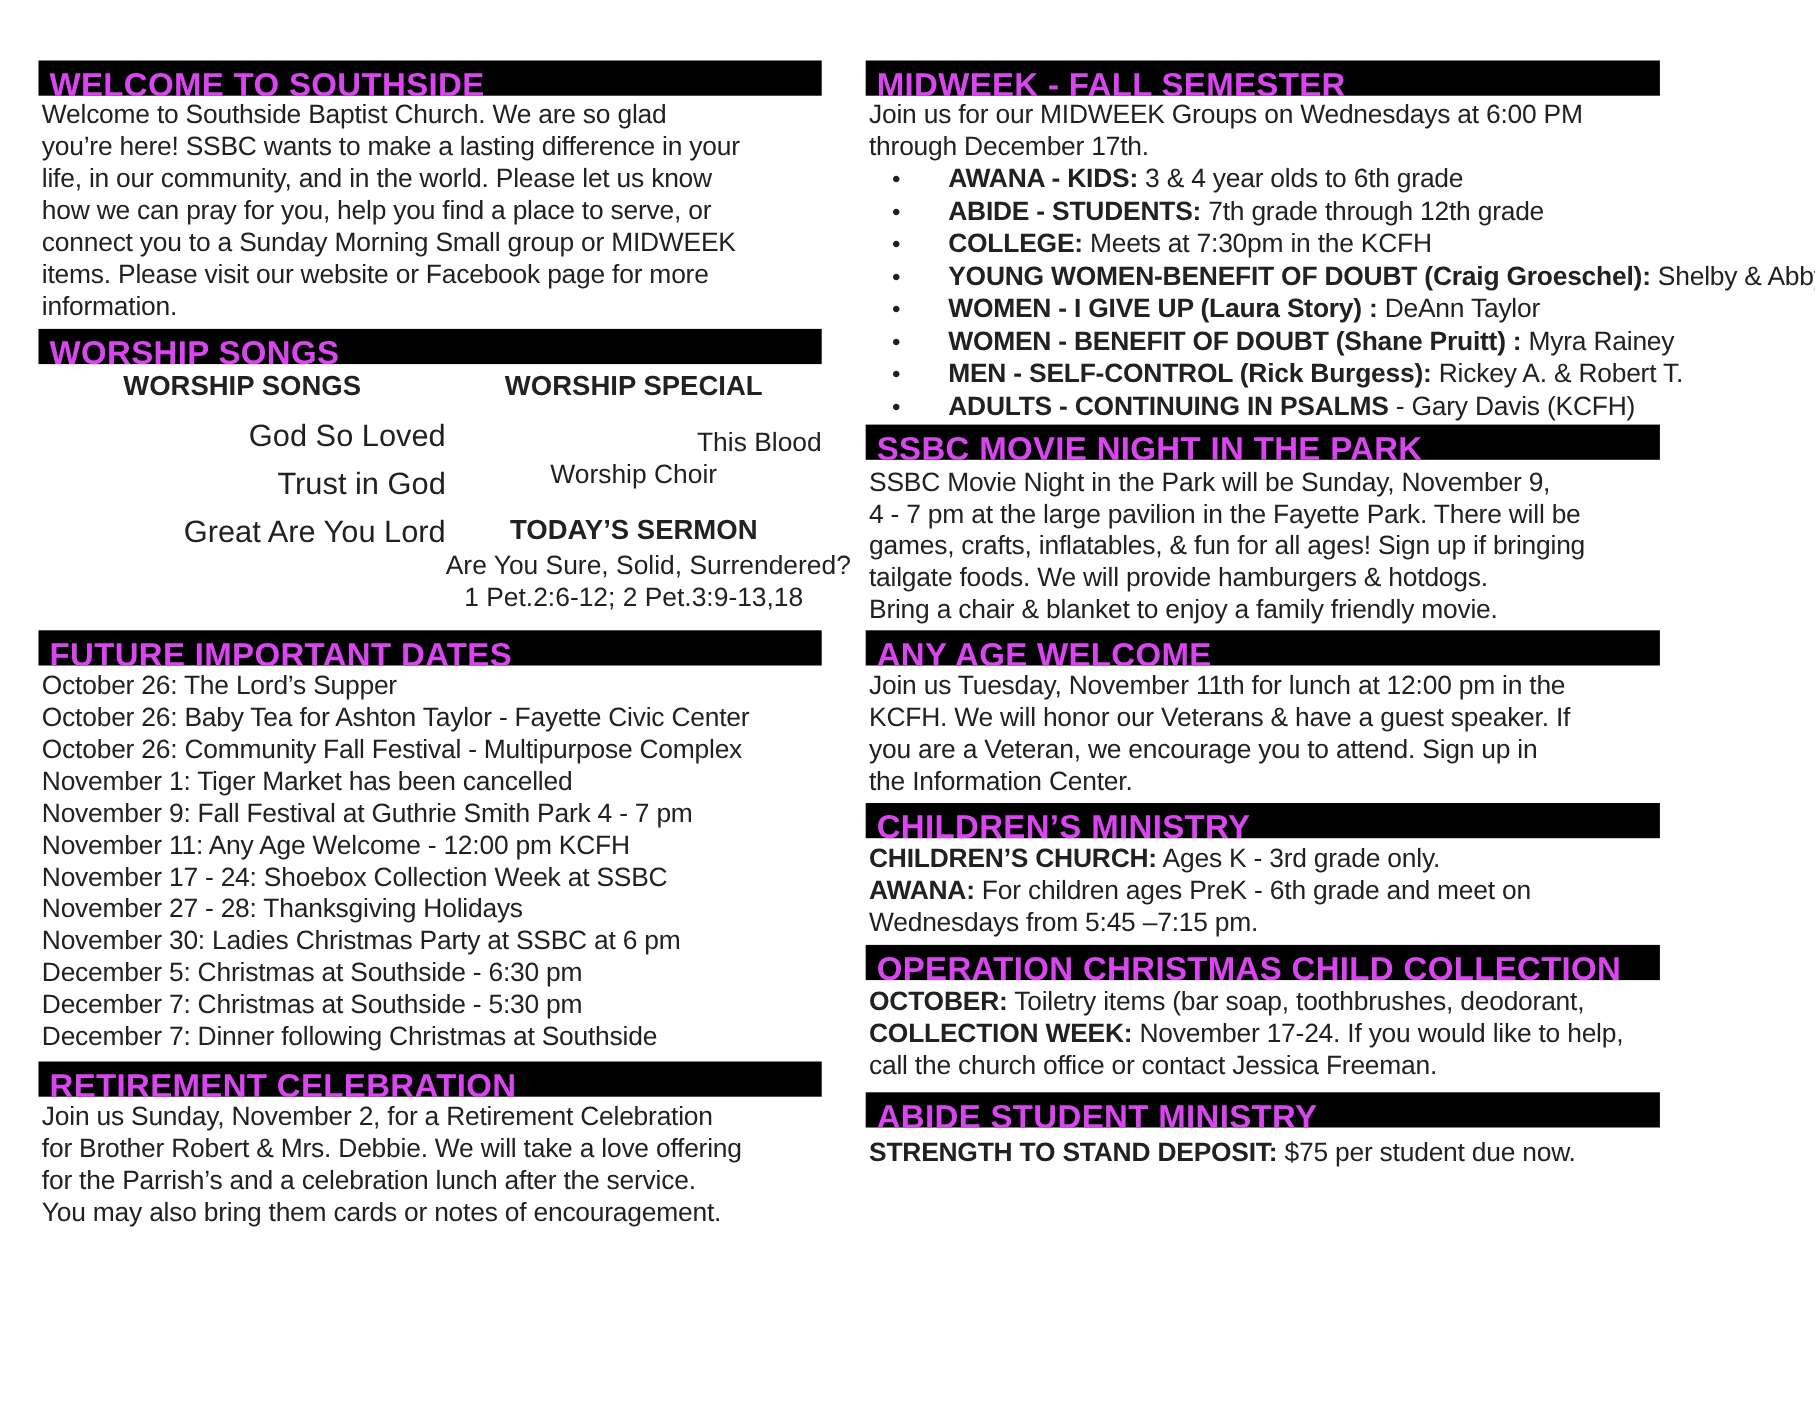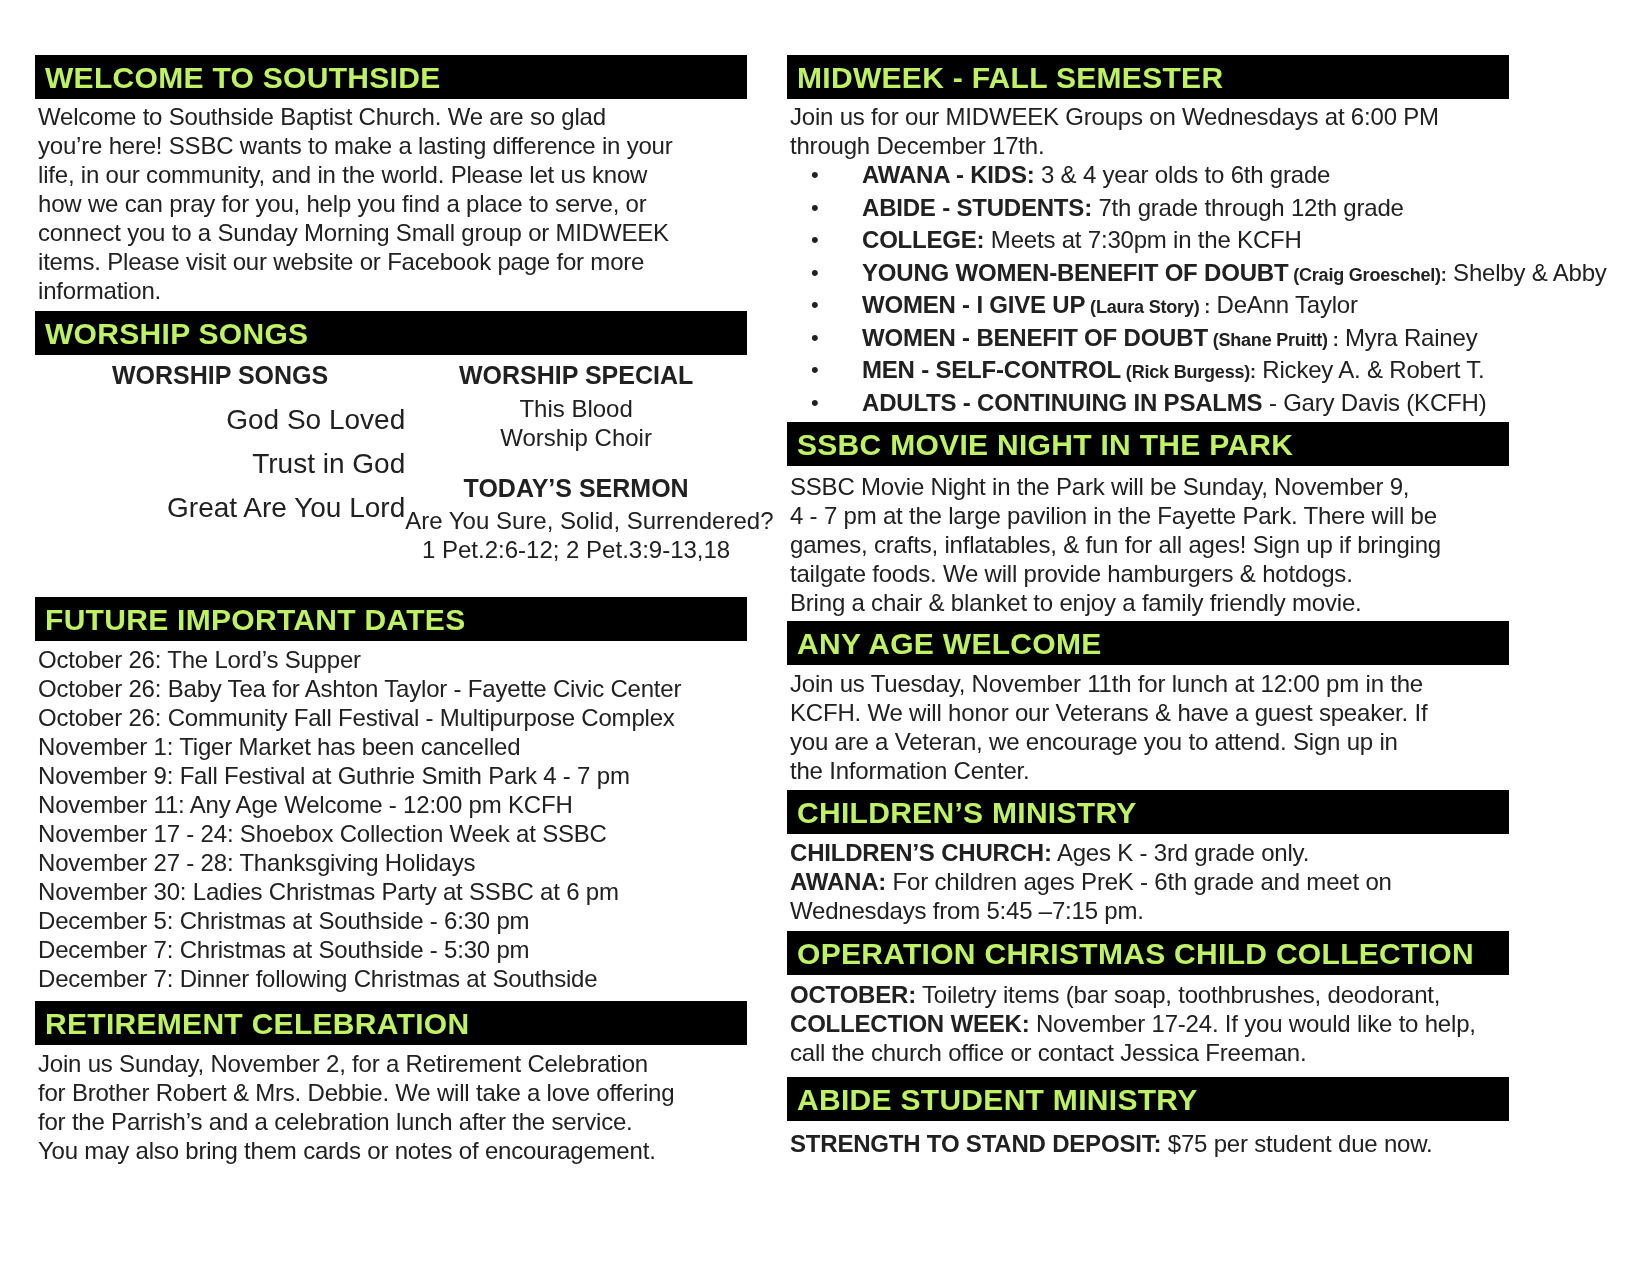"WELCOME TO SOUTHSIDE" .bar { color: #bef264 -> #d946ef; height: 44px -> 32px }
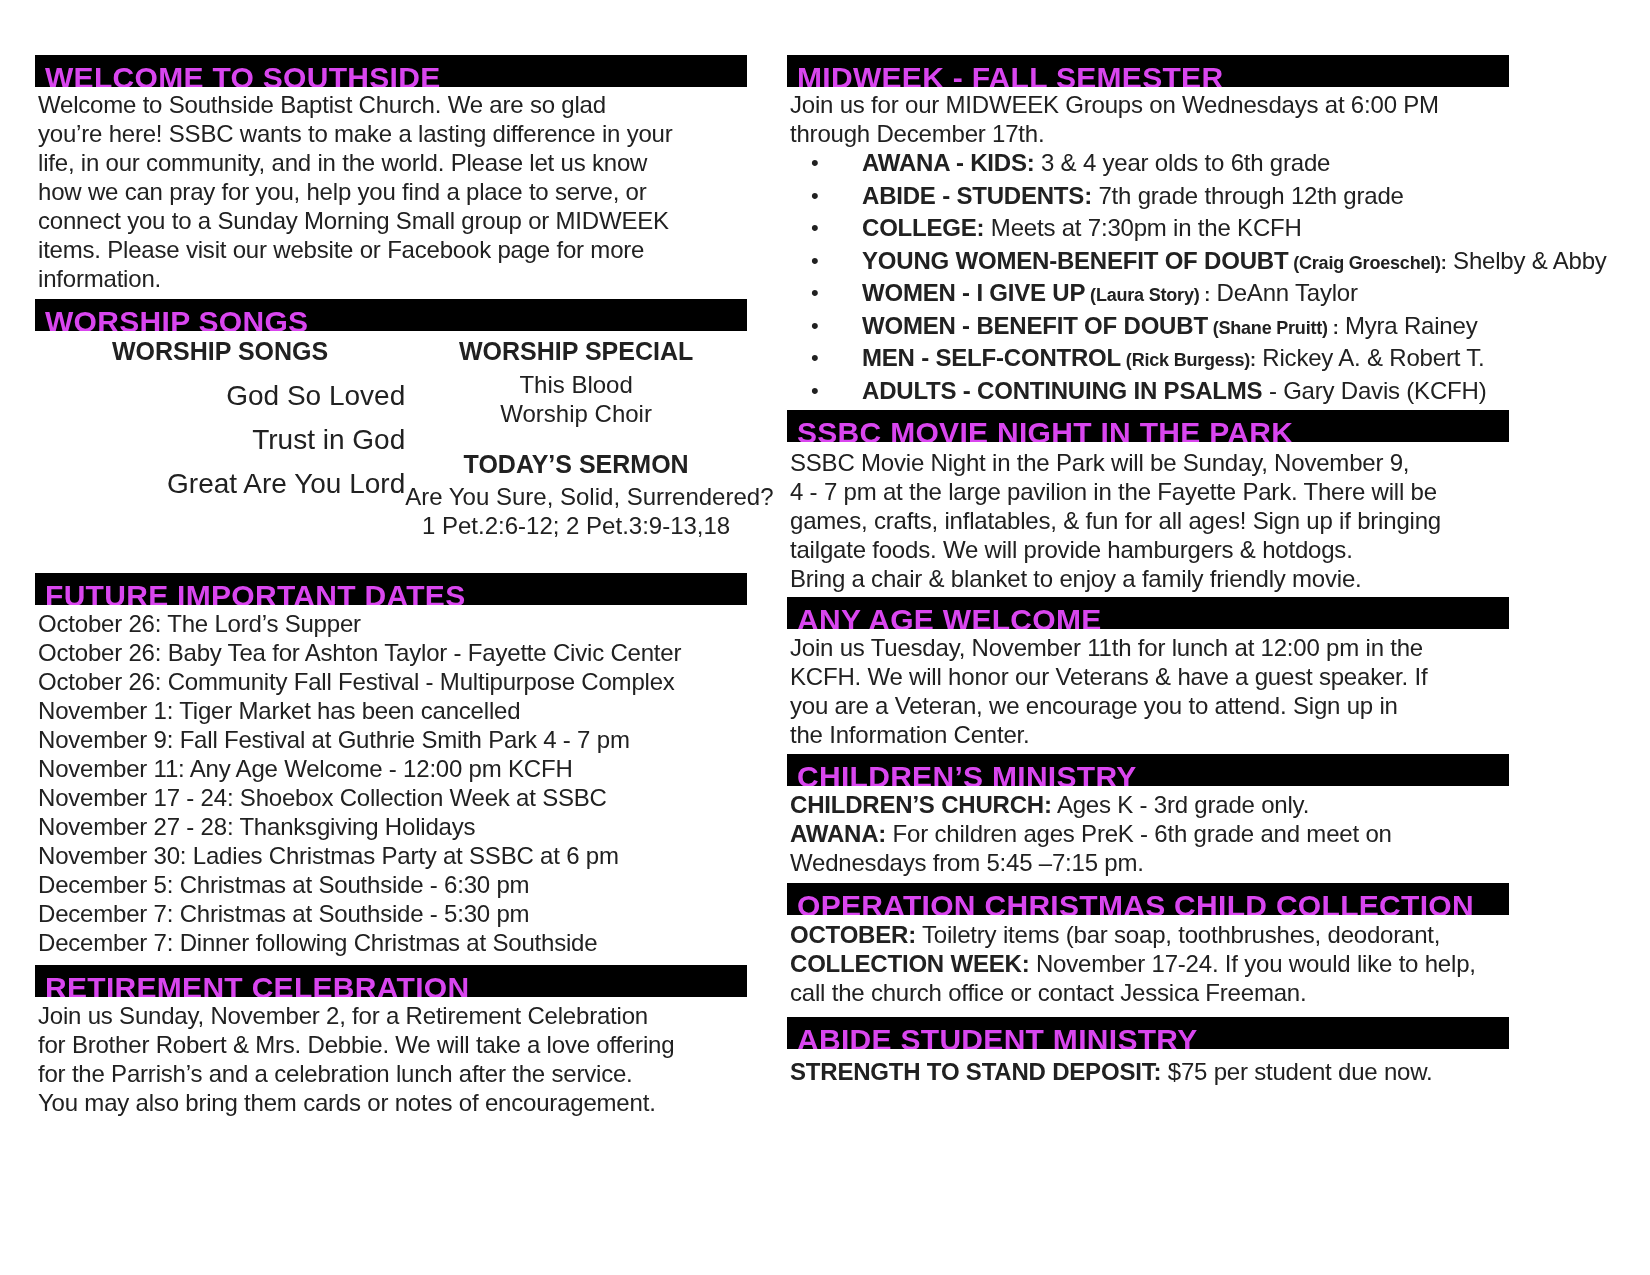"(Craig Groeschel):" .sm { font-size: 18px -> 24px }
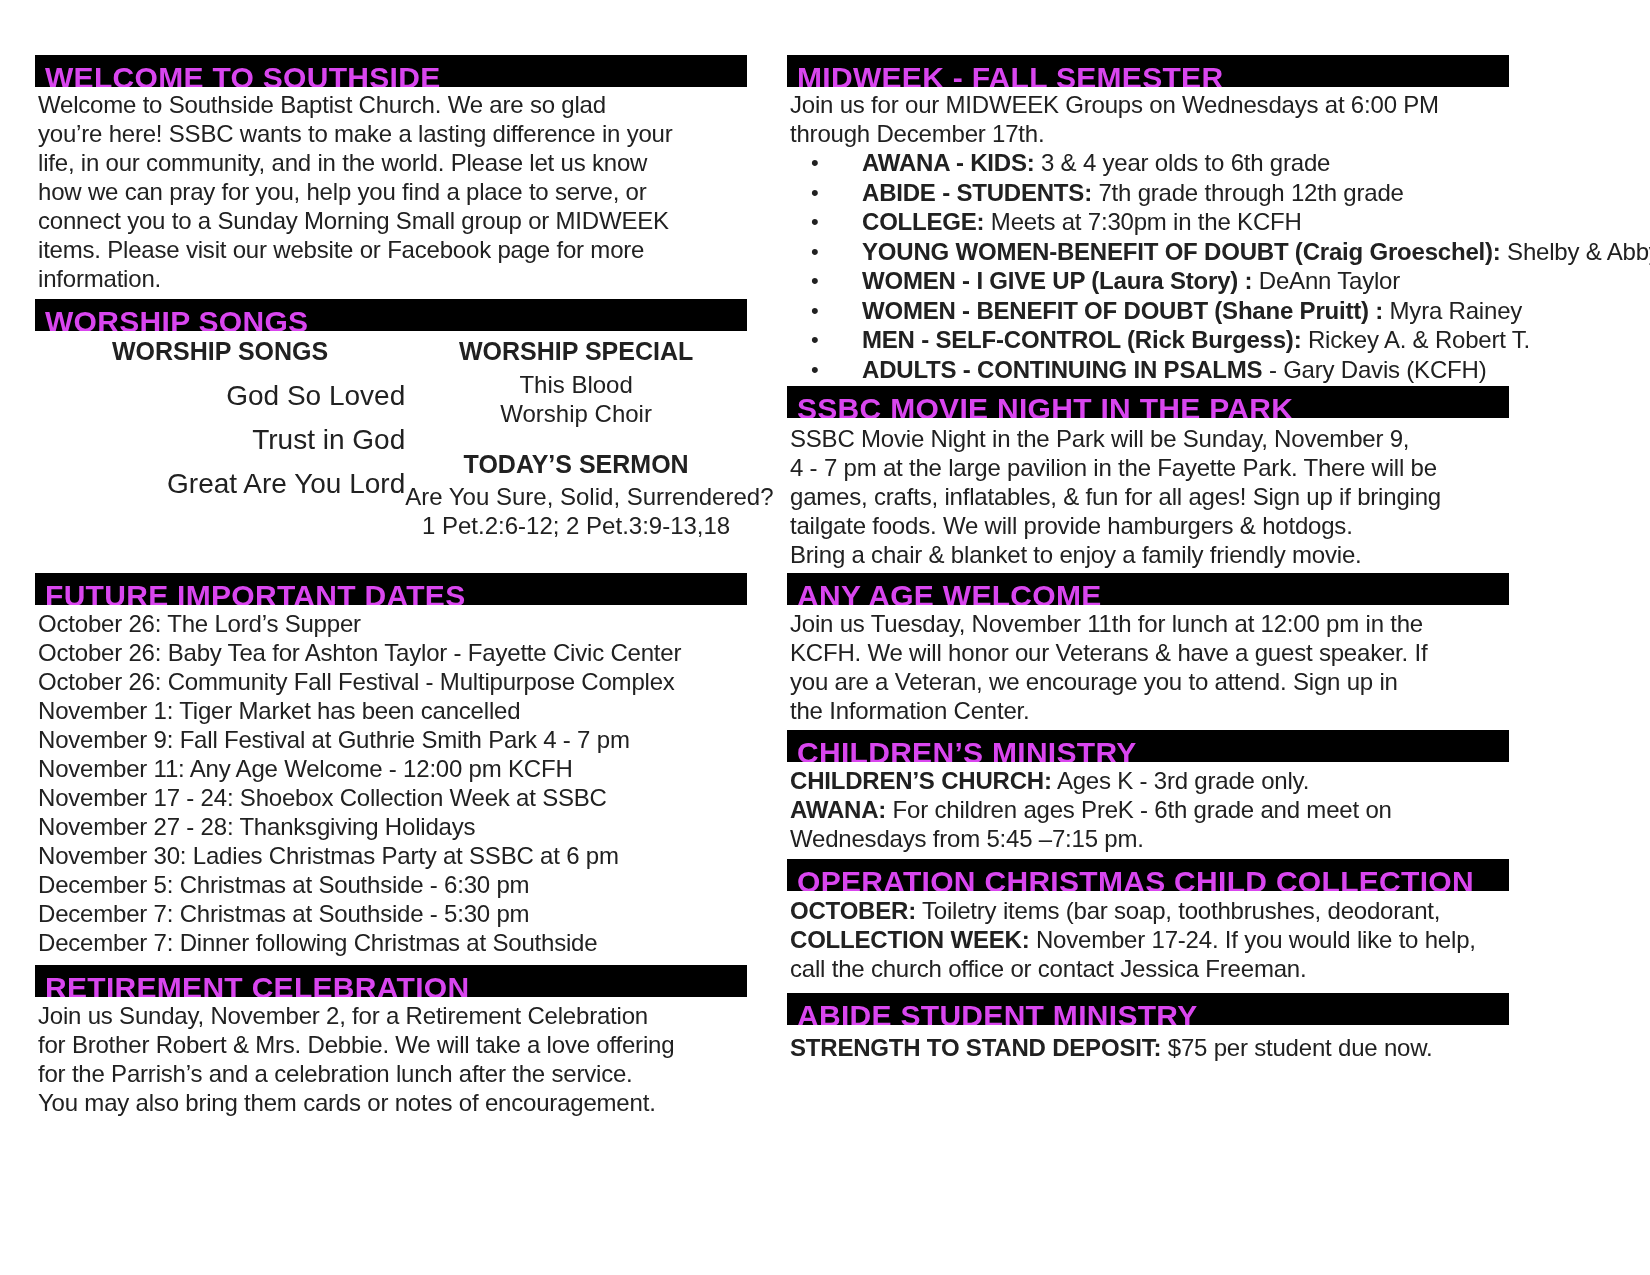"This Blood" .mt8 { margin-top: 4px -> 22px; text-align: none -> right }
